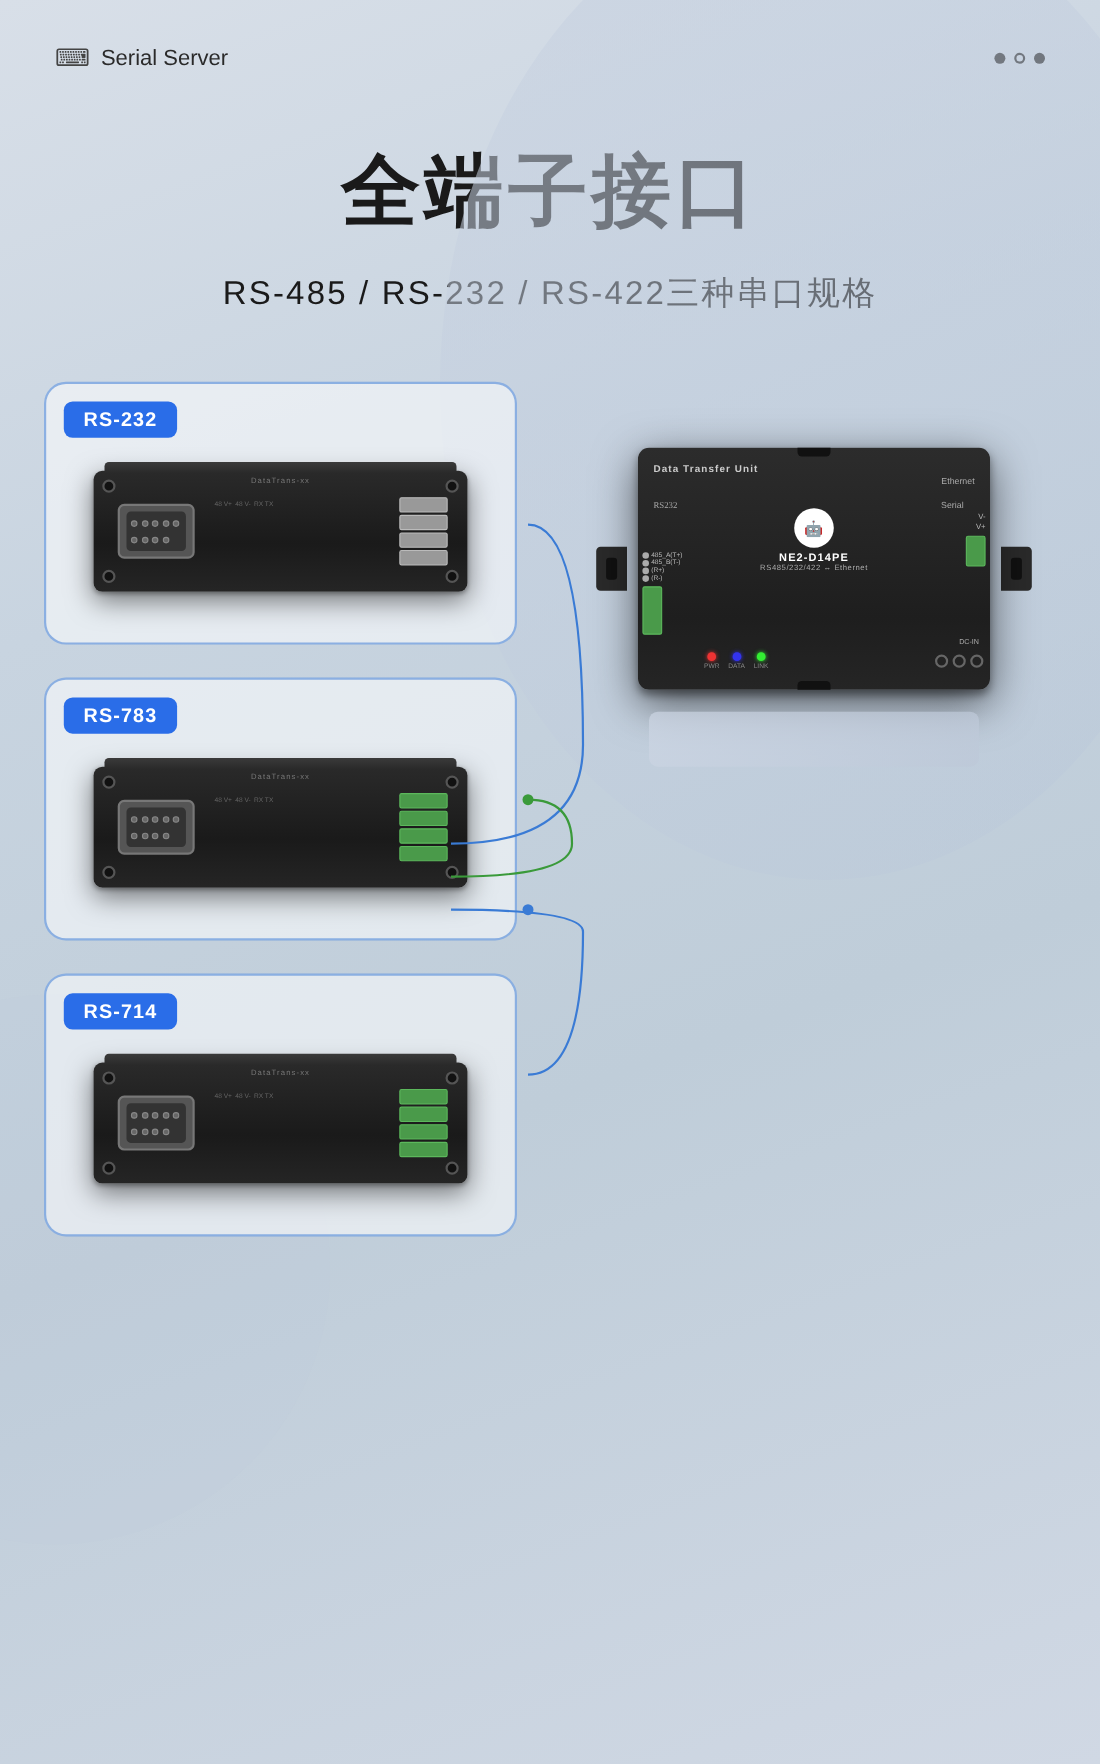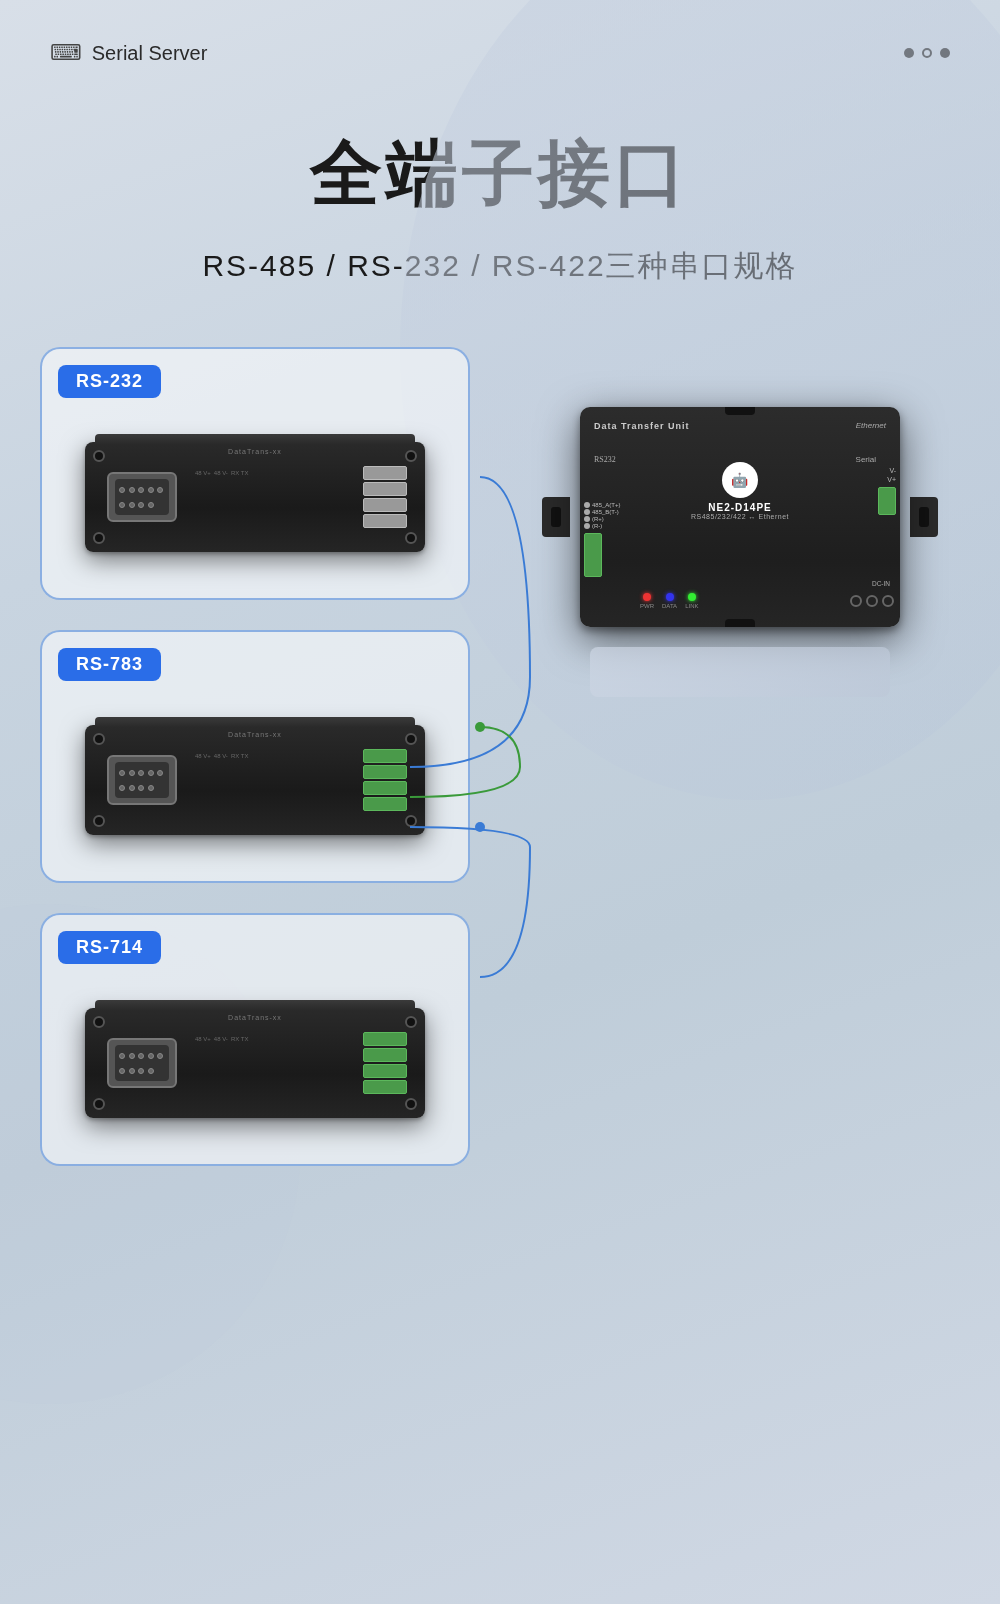"RS-232" .badge { margin-bottom: 14px -> 0 }
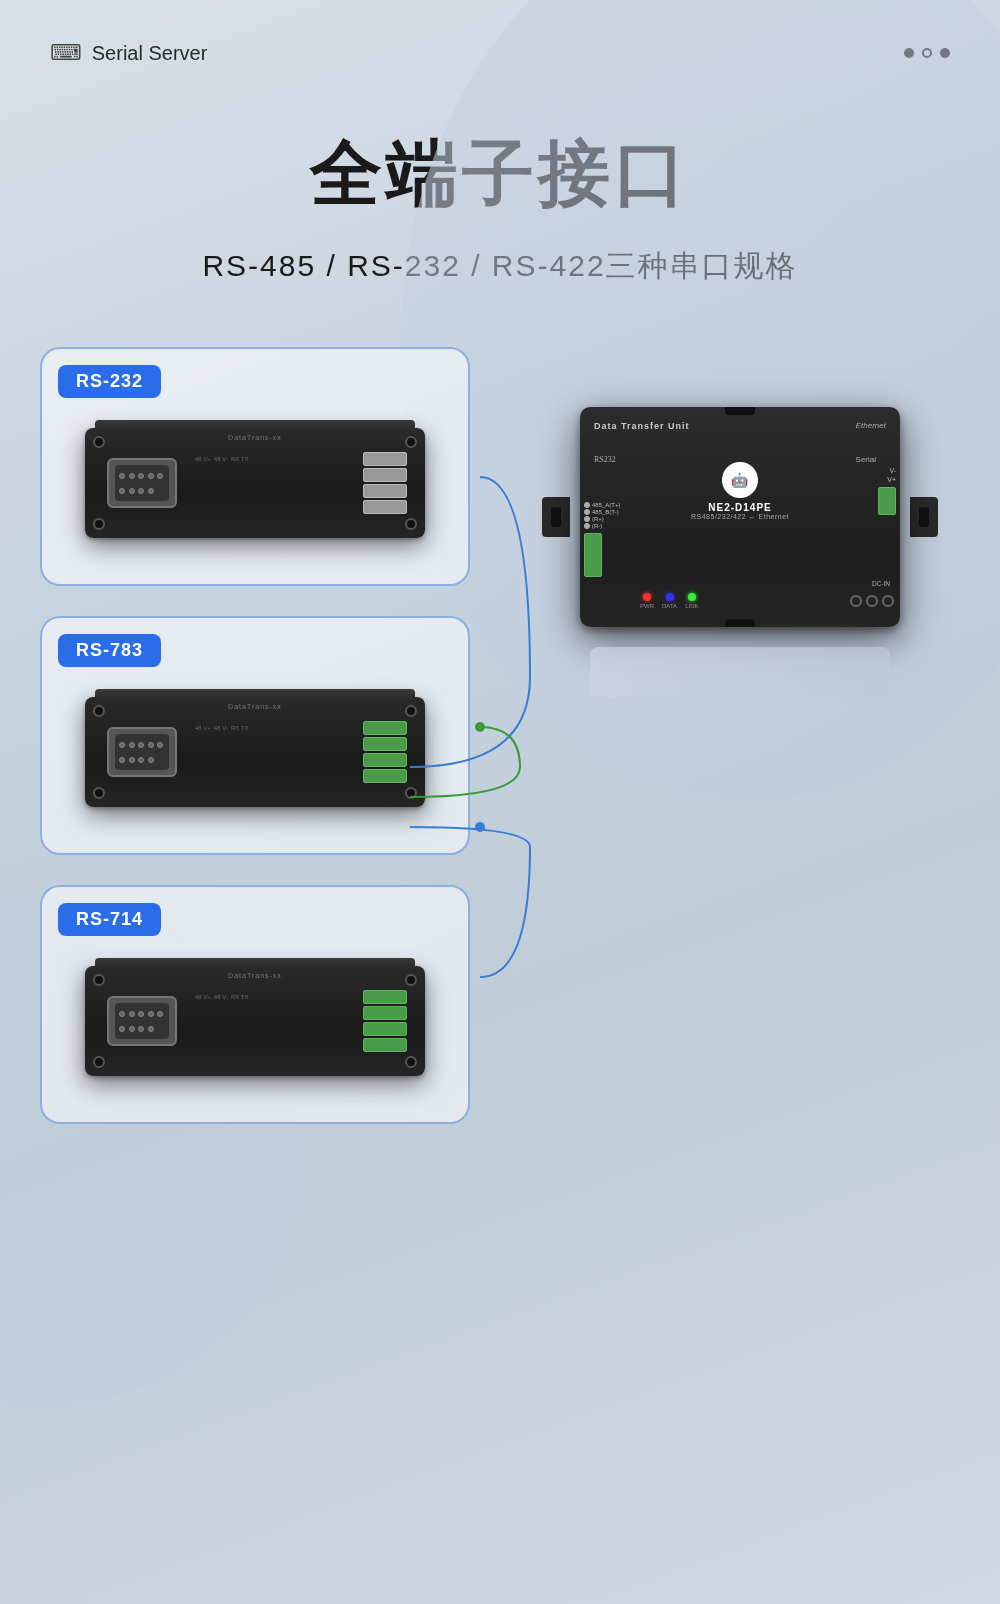"Ethernet" .md-label-ethernet { font-style: italic -> none; top: 14px -> 26px }
